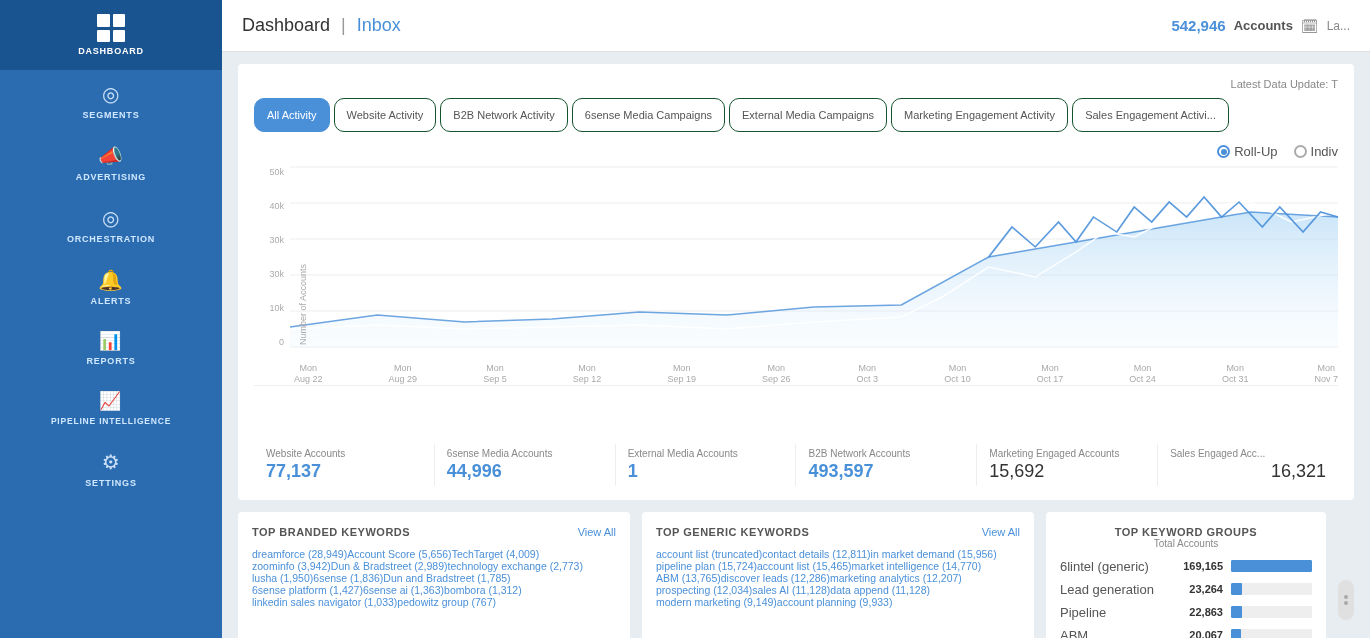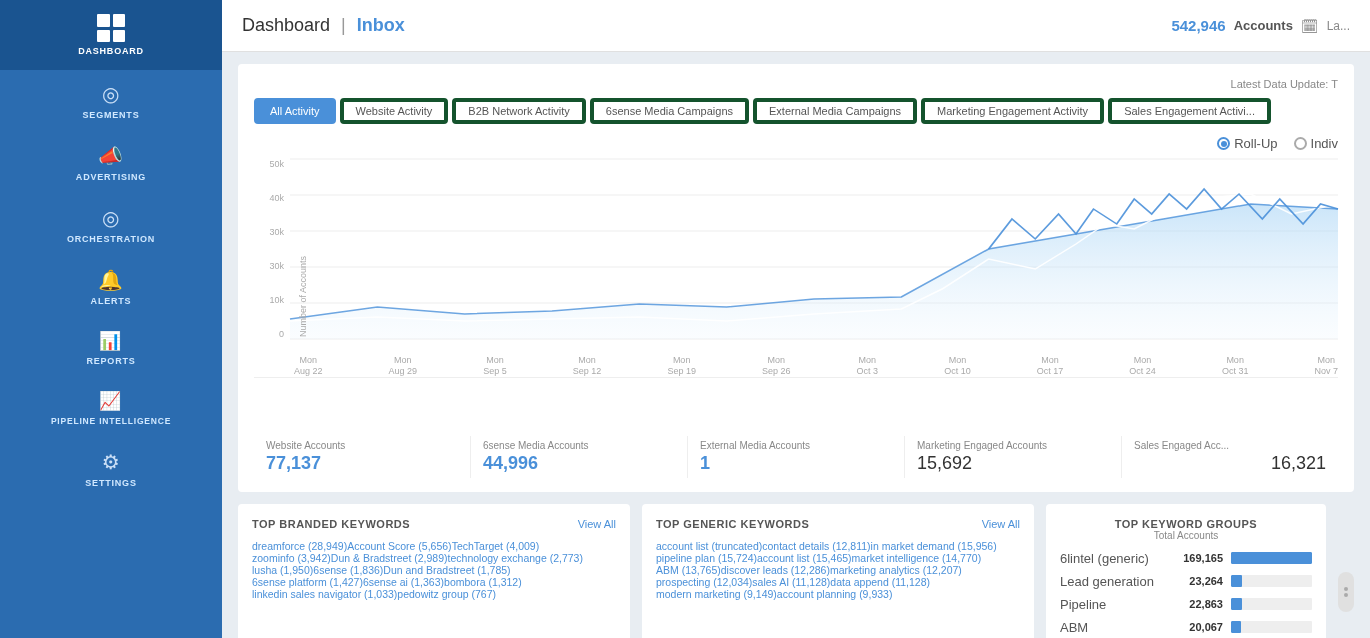"Inbox" .header-title span.inbox { font-weight: 700 -> 400 }
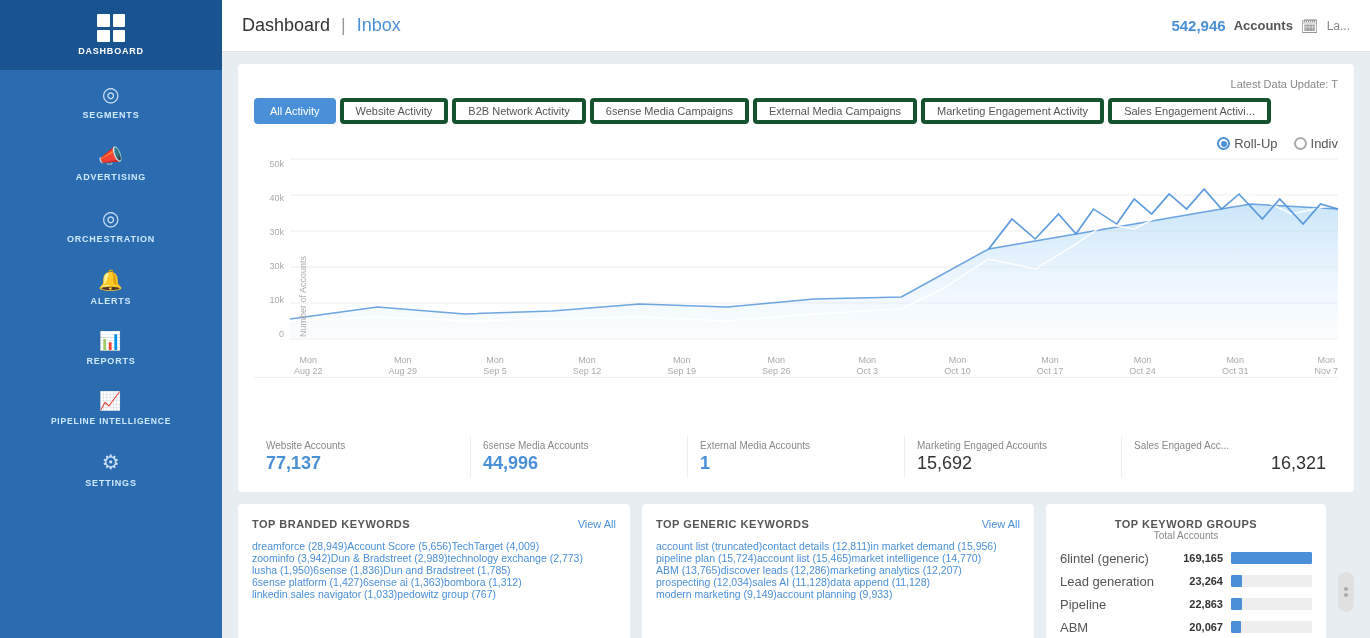"All Activity" .tab-btn { border: 4px solid #14532d -> 1px solid #14532d; border-radius: 4px -> 10px; padding: 3px 12px -> 10px 12px }
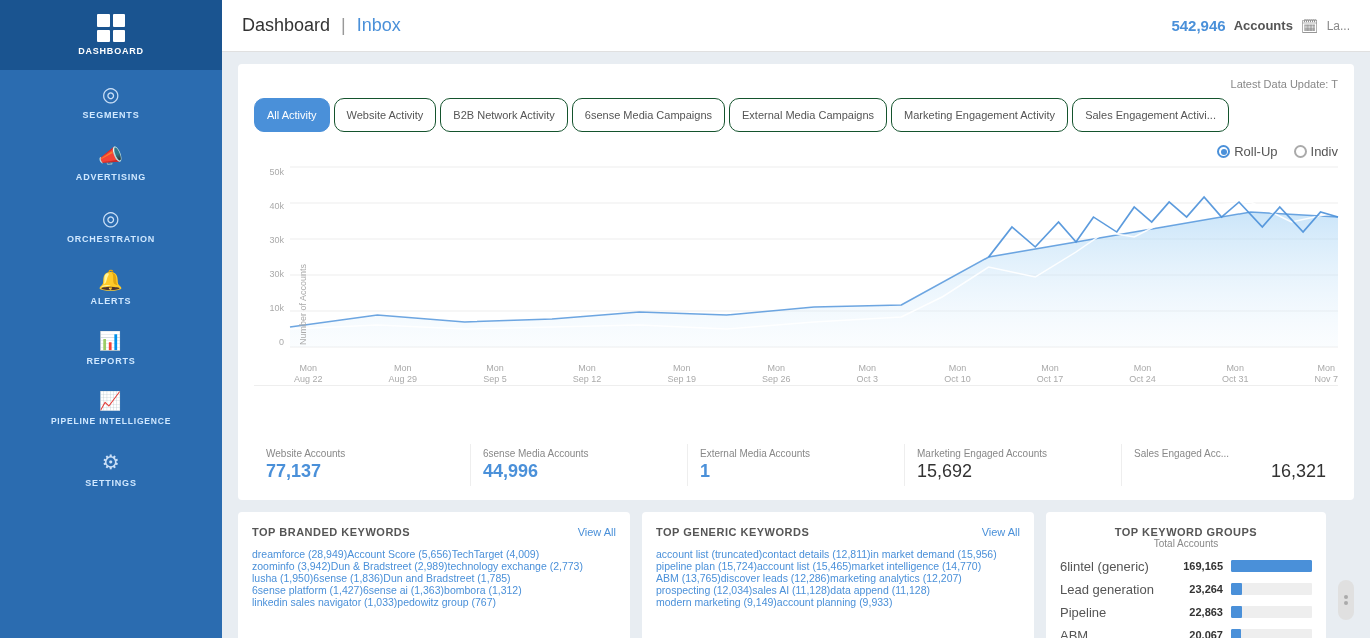"B2B Network Accounts" div.metric-card { html: none -> <div> <div>B2B Network Accounts</div> <div>493,597</div> </div> }
